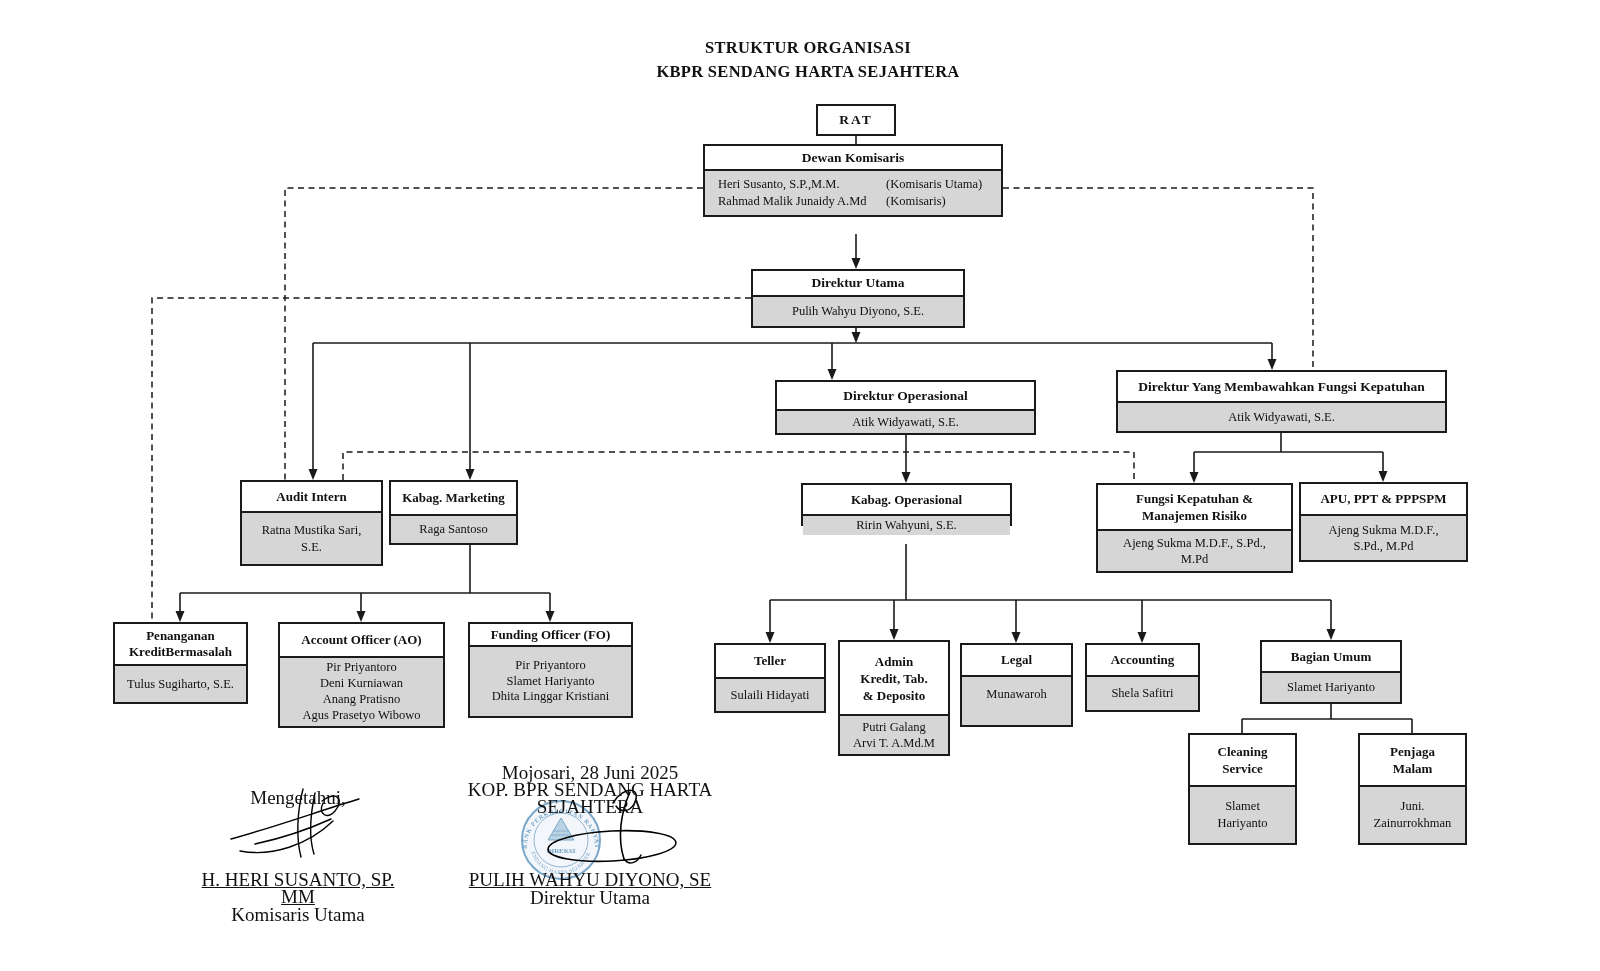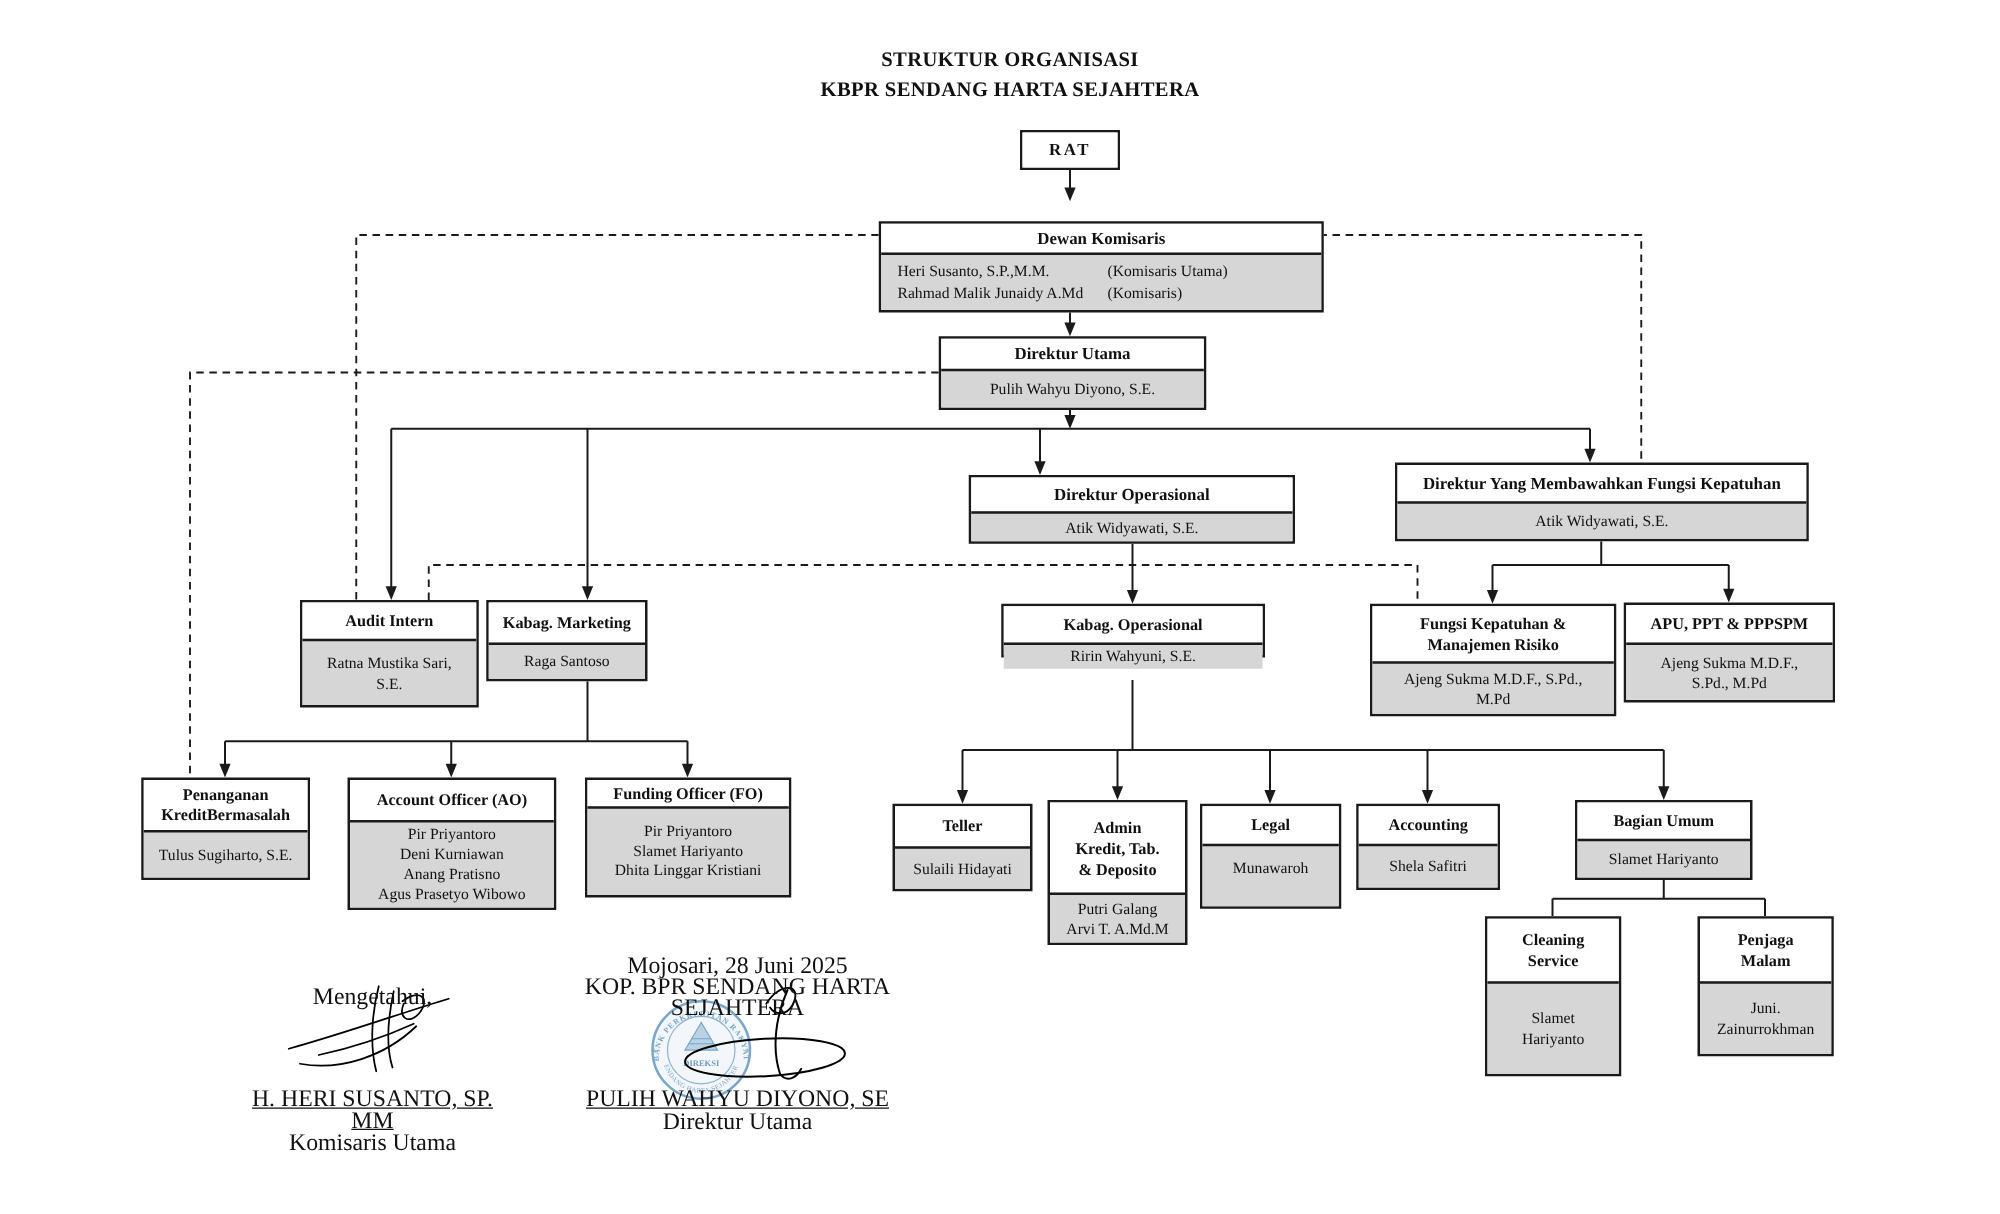"Dewan Komisaris" div.node { top: 177px -> 144px; width: 356px -> 300px }
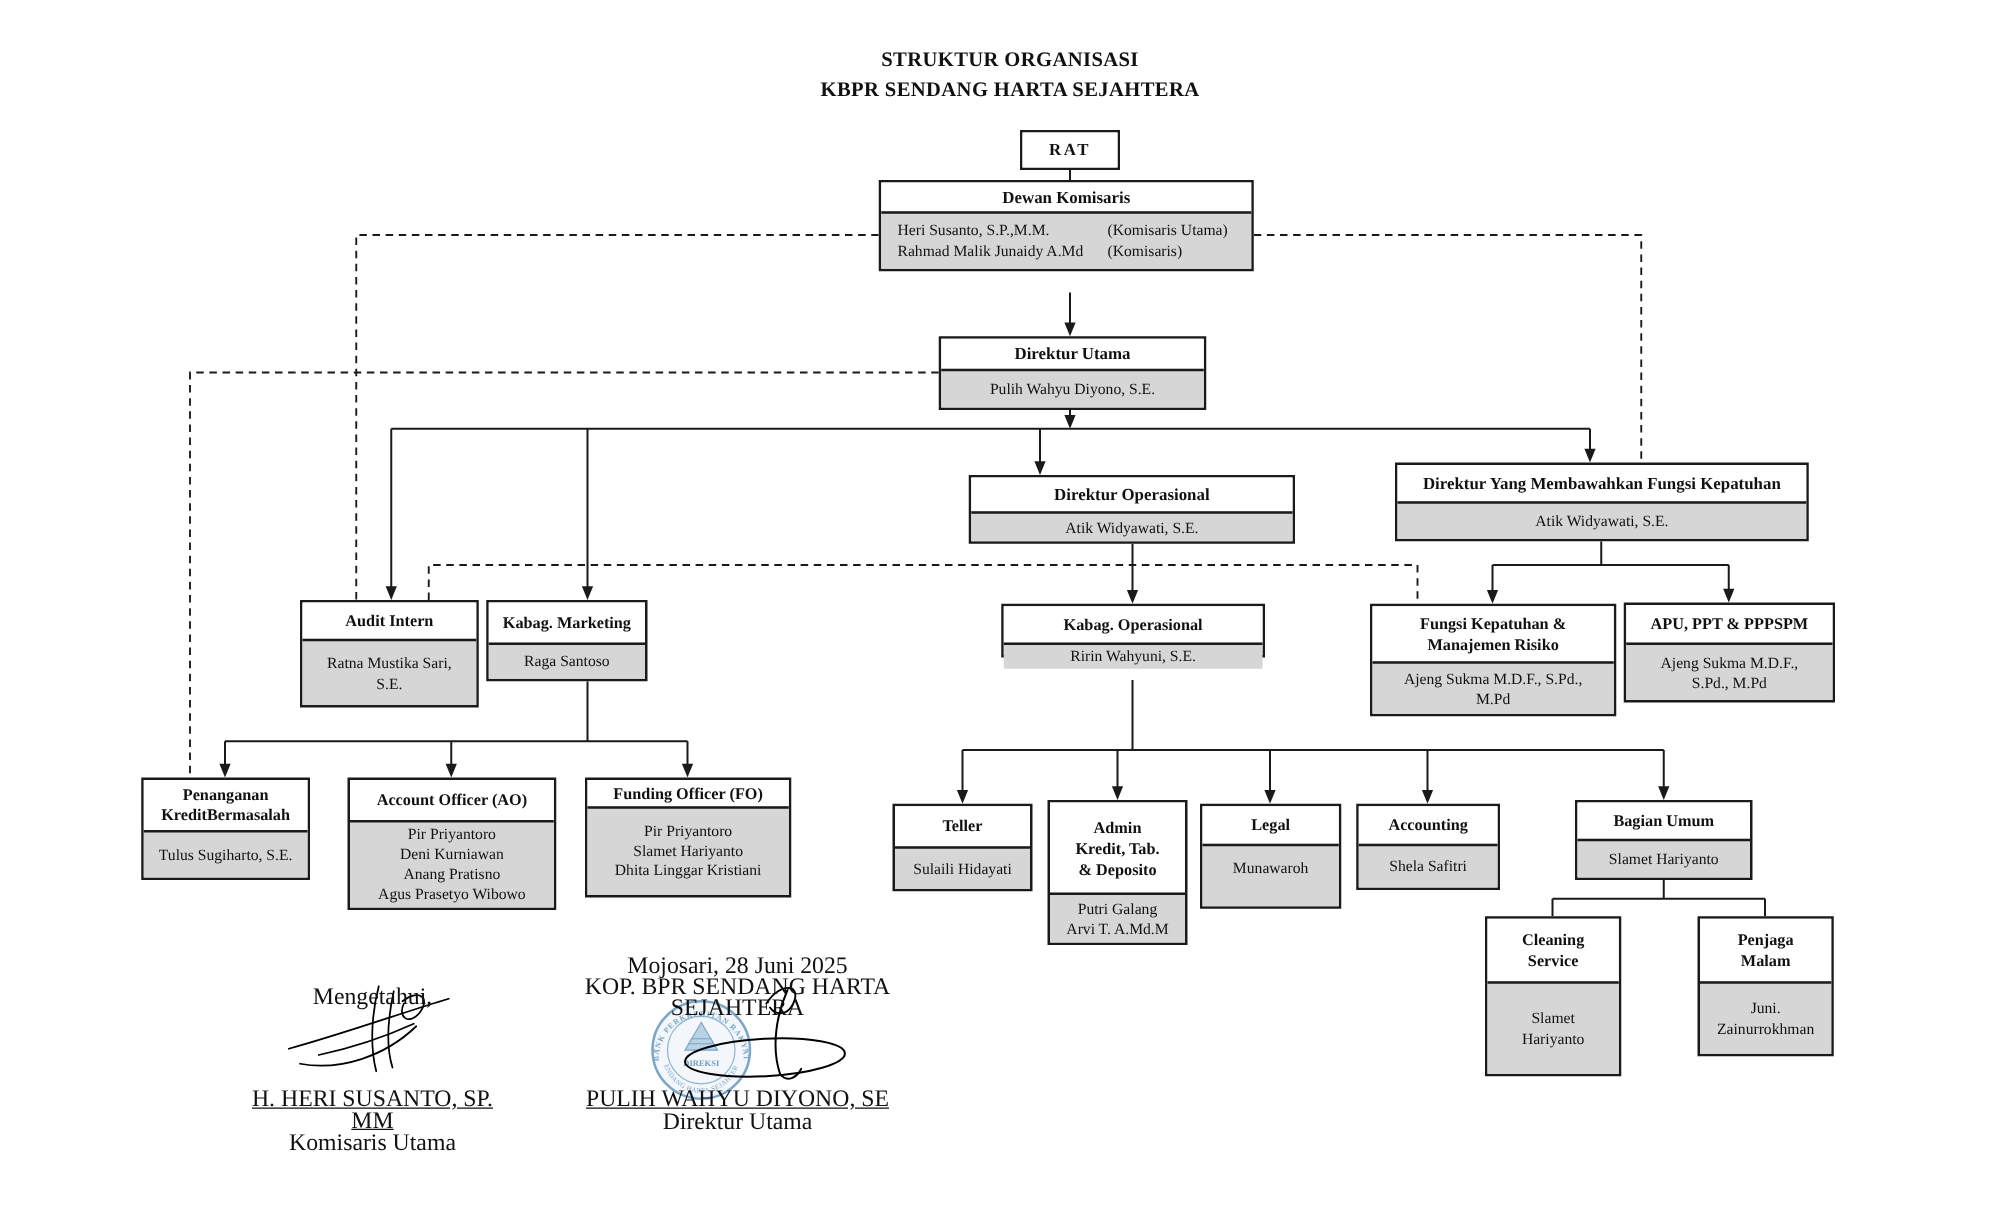"Cleaning" div.node { height: 128px -> 112px }
